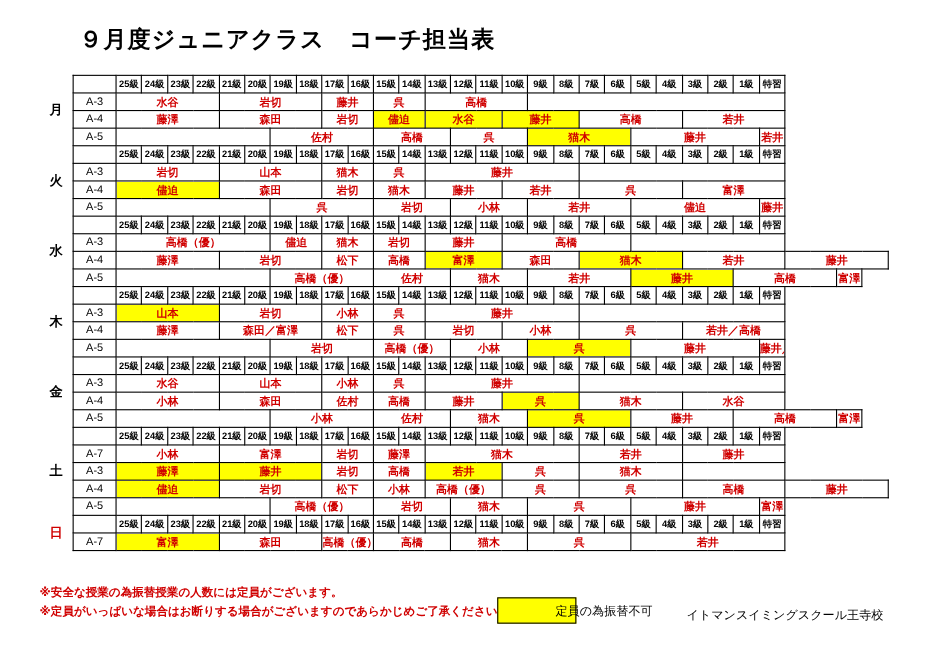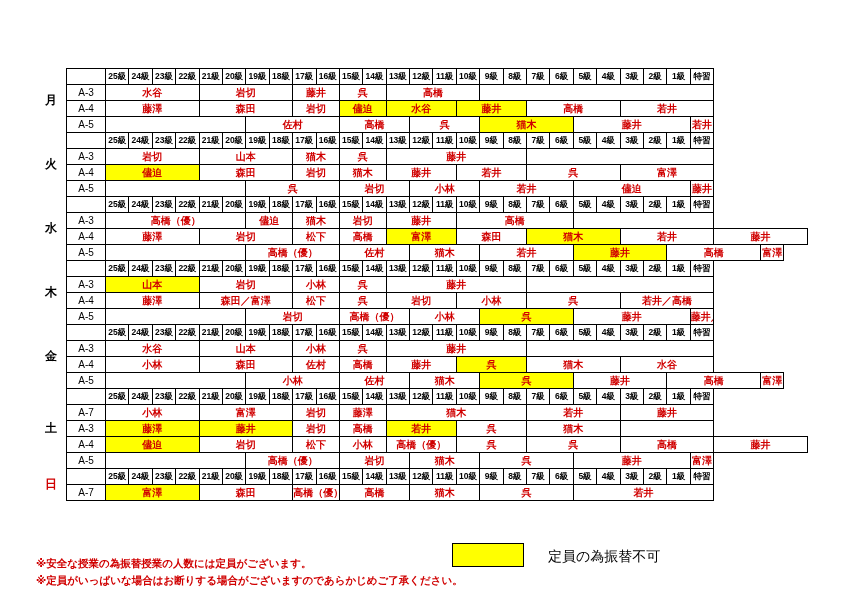"９月度ジュニアクラス コーチ担当表" div.title { html: none -> <div>９月度ジュニアクラス コーチ担当表</div> }
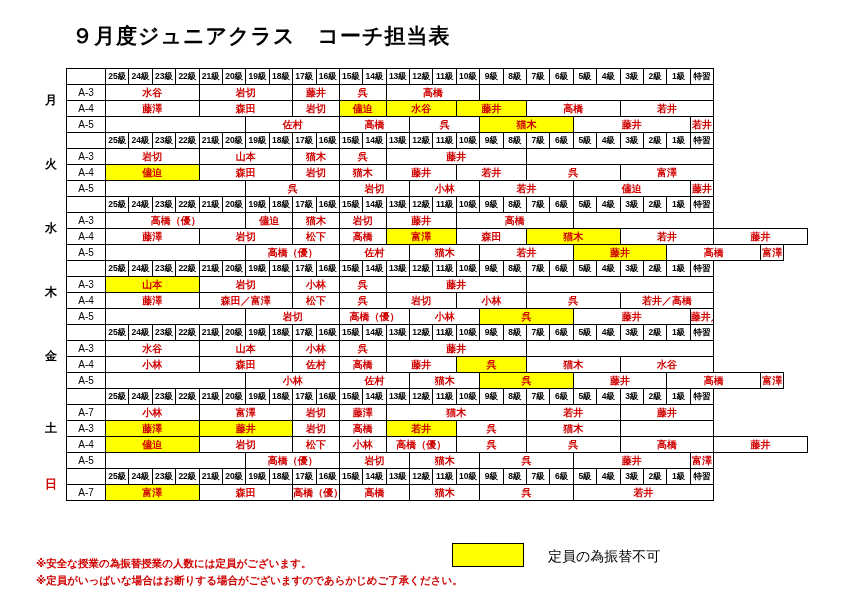"※安全な授業の為振替授業の人数には定員がございます。" .notes { margin-top: 24px -> none }
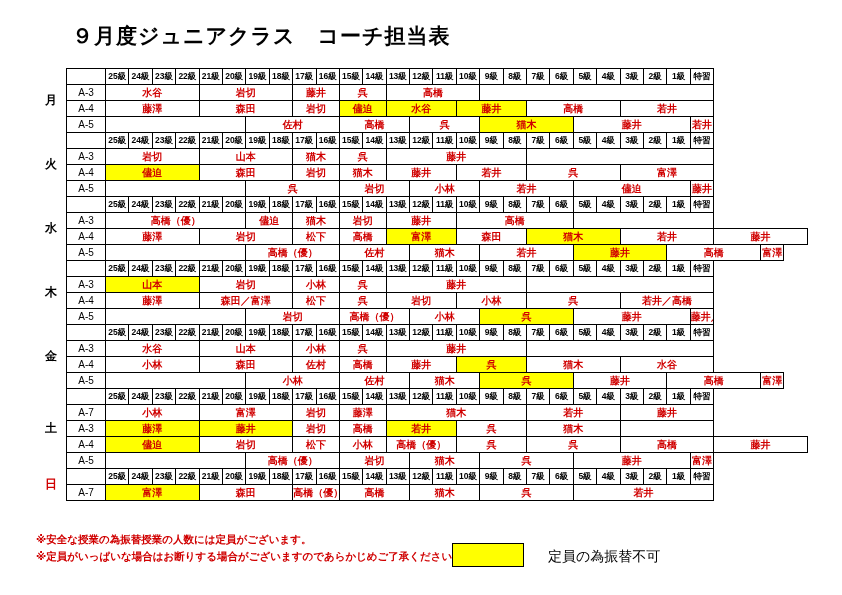"定員の為振替不可" .legend-label { font-size: 14px -> 11px; left: 548px -> 505px }
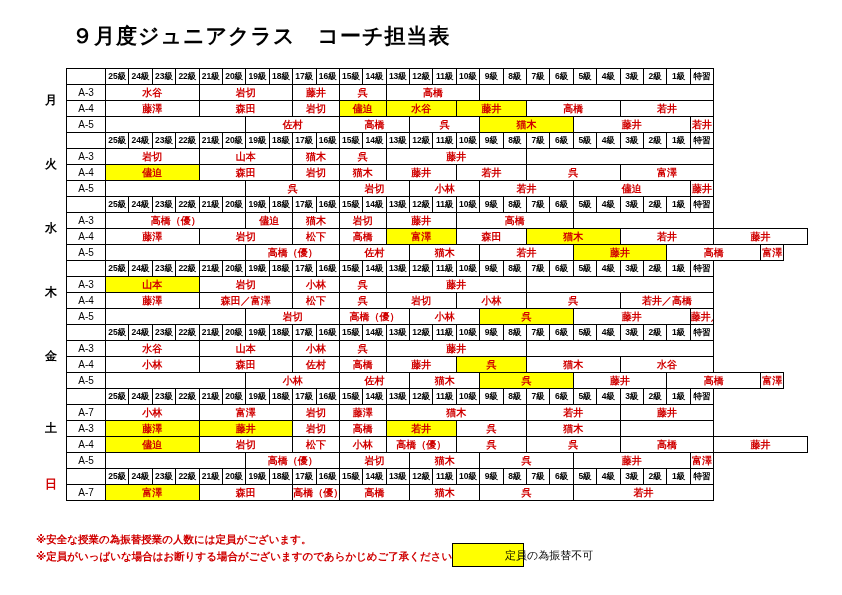"イトマンスイミングスクール王寺校" div.school { html: none -> <div>イトマンスイミングスクール王寺校</div> }
